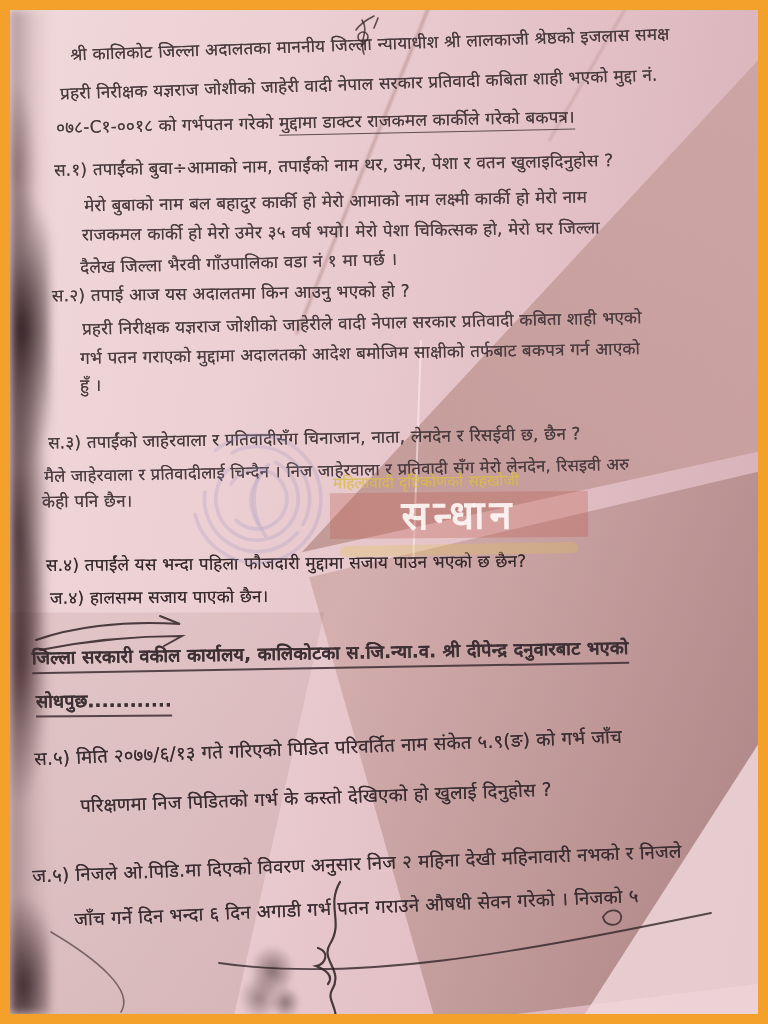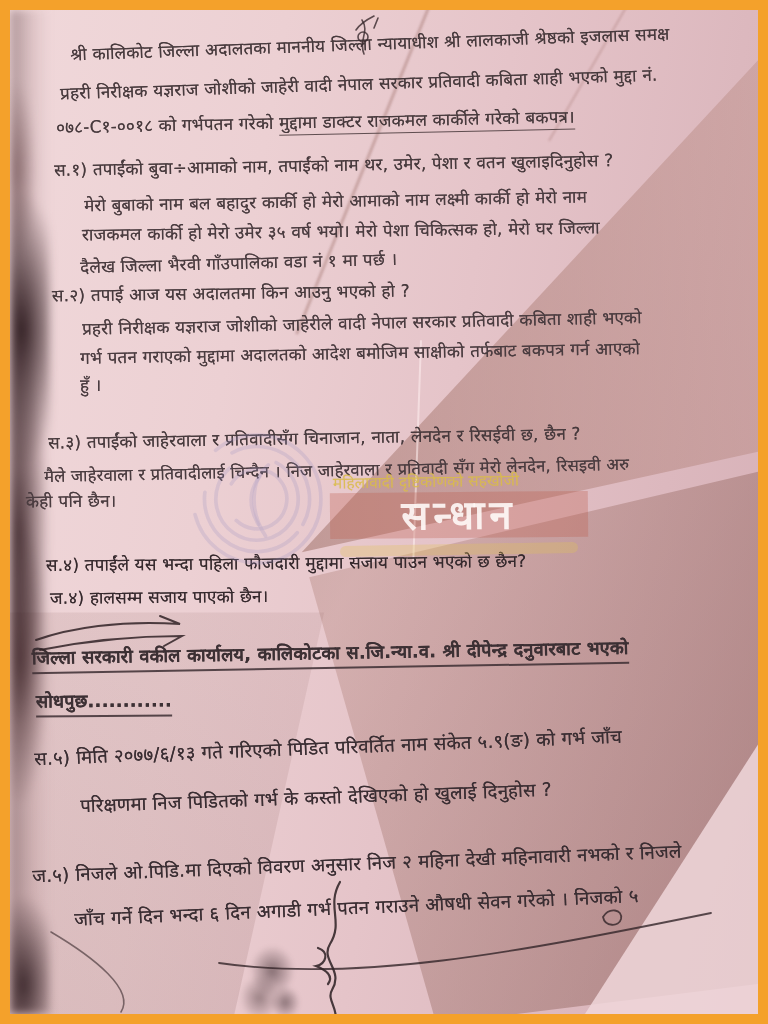"केही पनि छैन।" div.line { left: 16px -> 32px }
